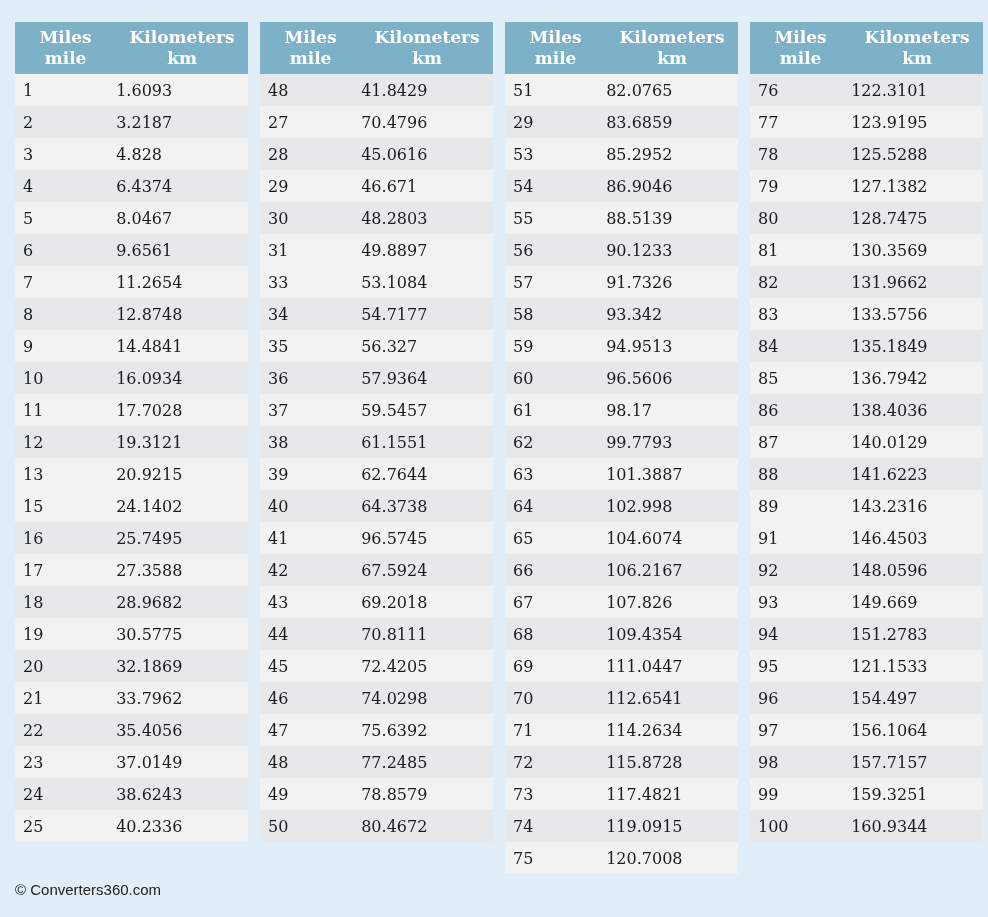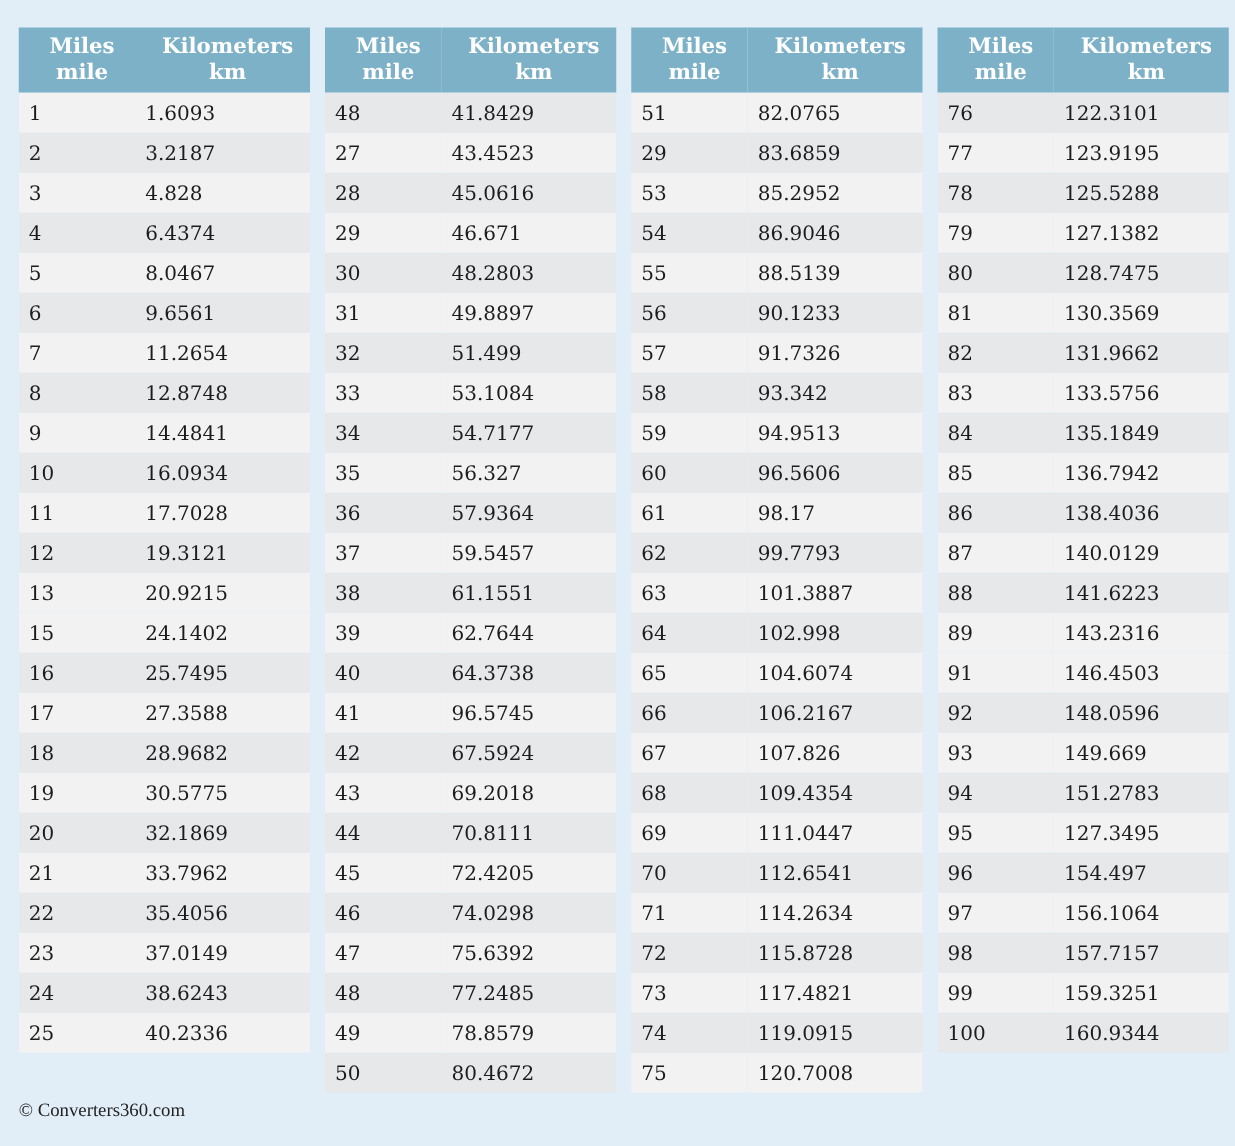"43.4523" td { text: 43.4523 -> 70.4796 }
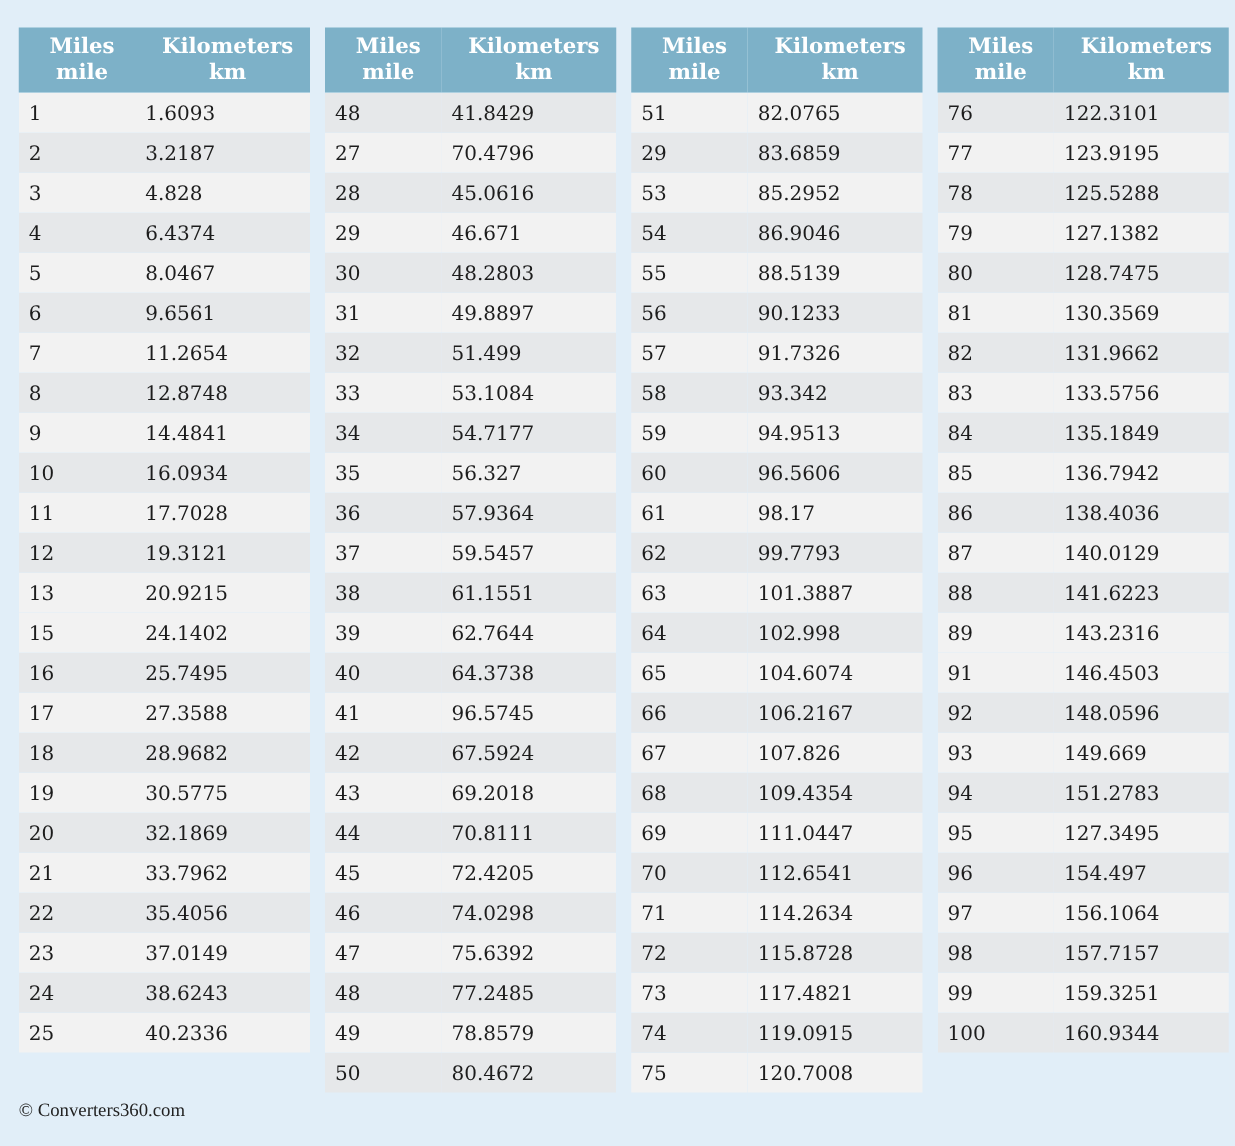"32" tr.r-dark { html: <tr> <td>32</td> <td>51.499</td> </tr> -> none }
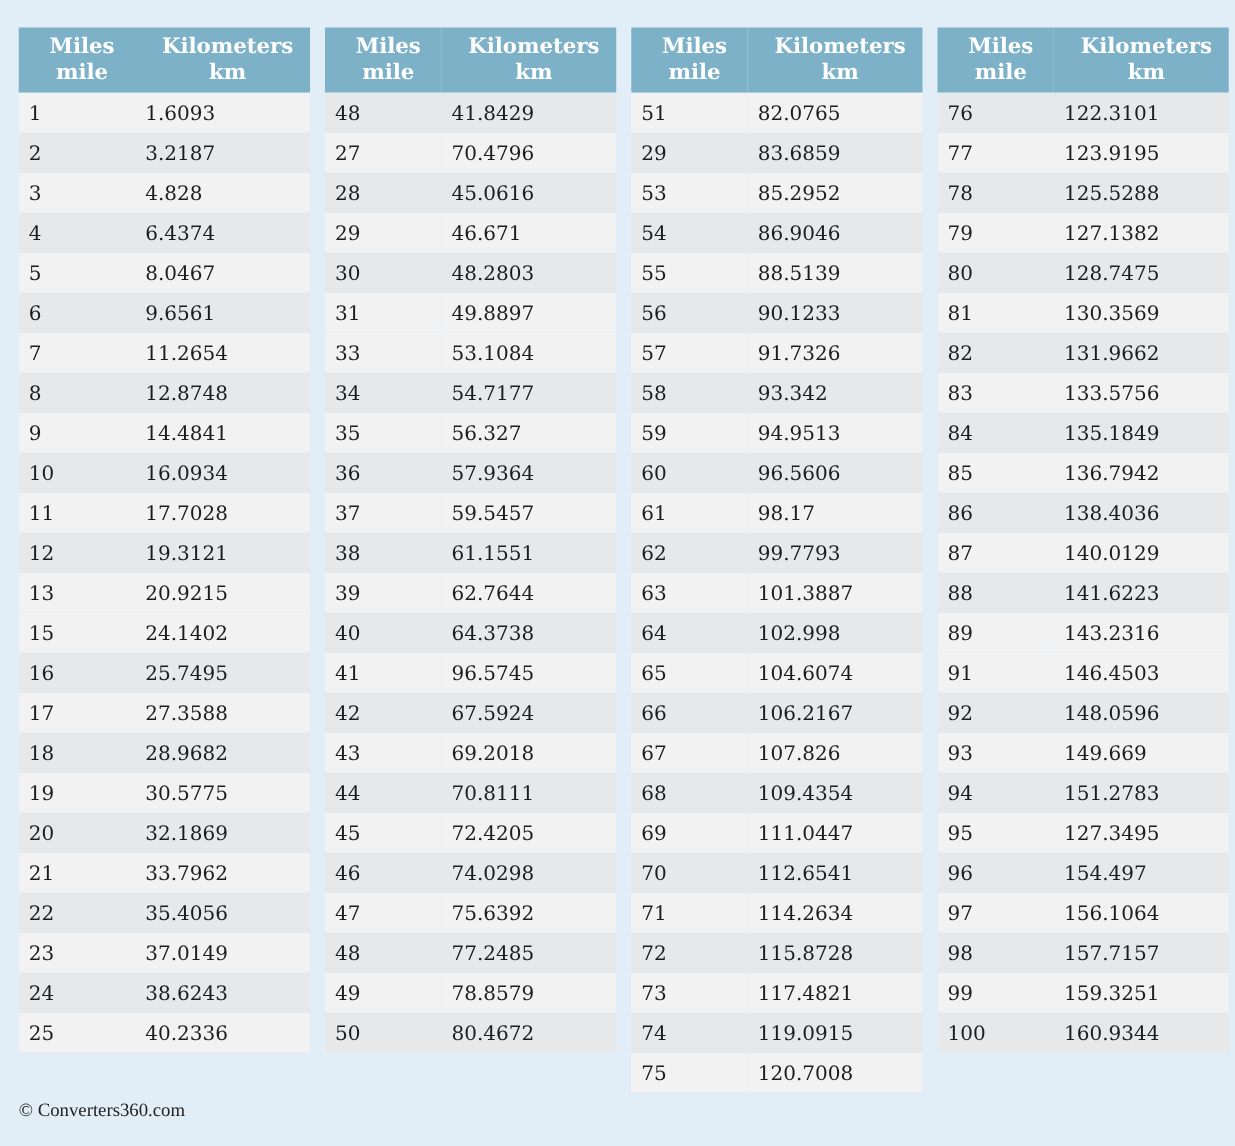"127.3495" td { text: 127.3495 -> 121.1533 }
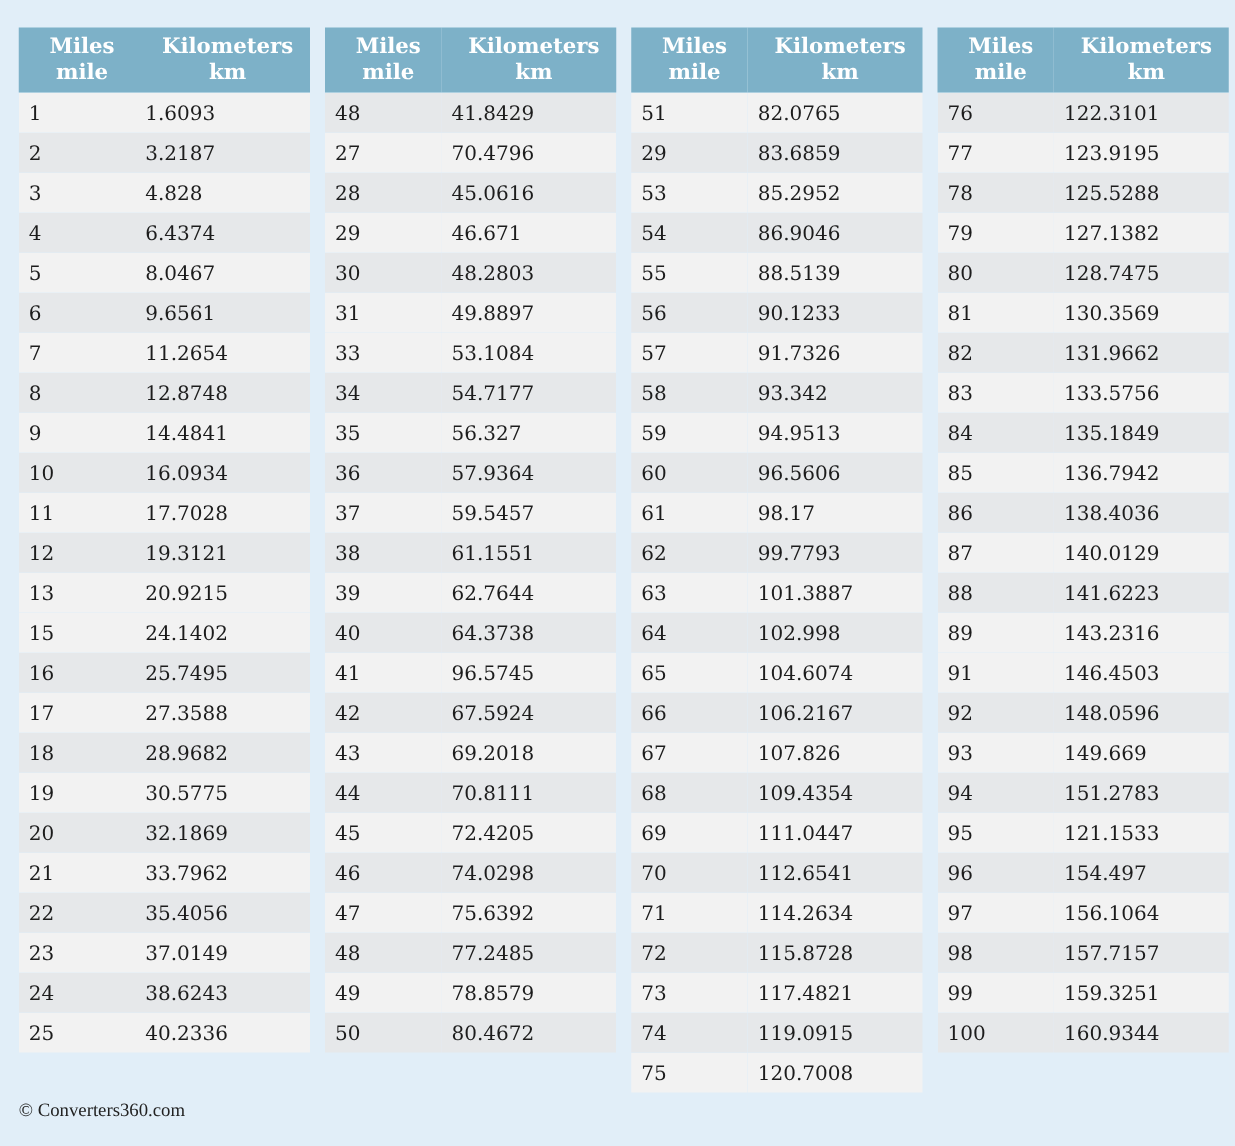"© Converters360.com" .footer { font-family: Liberation Serif, serif -> Liberation Sans, sans-serif }
